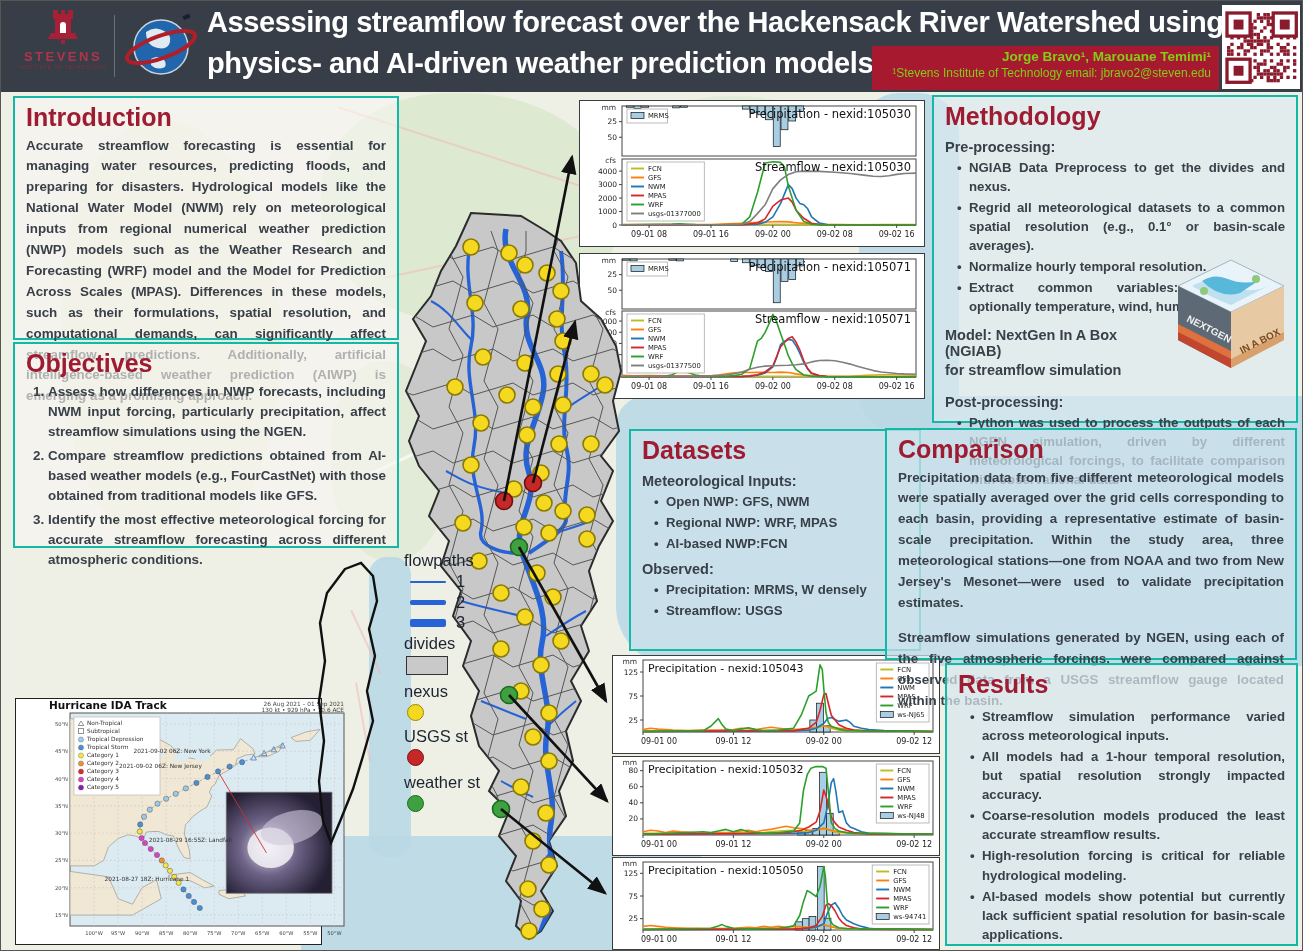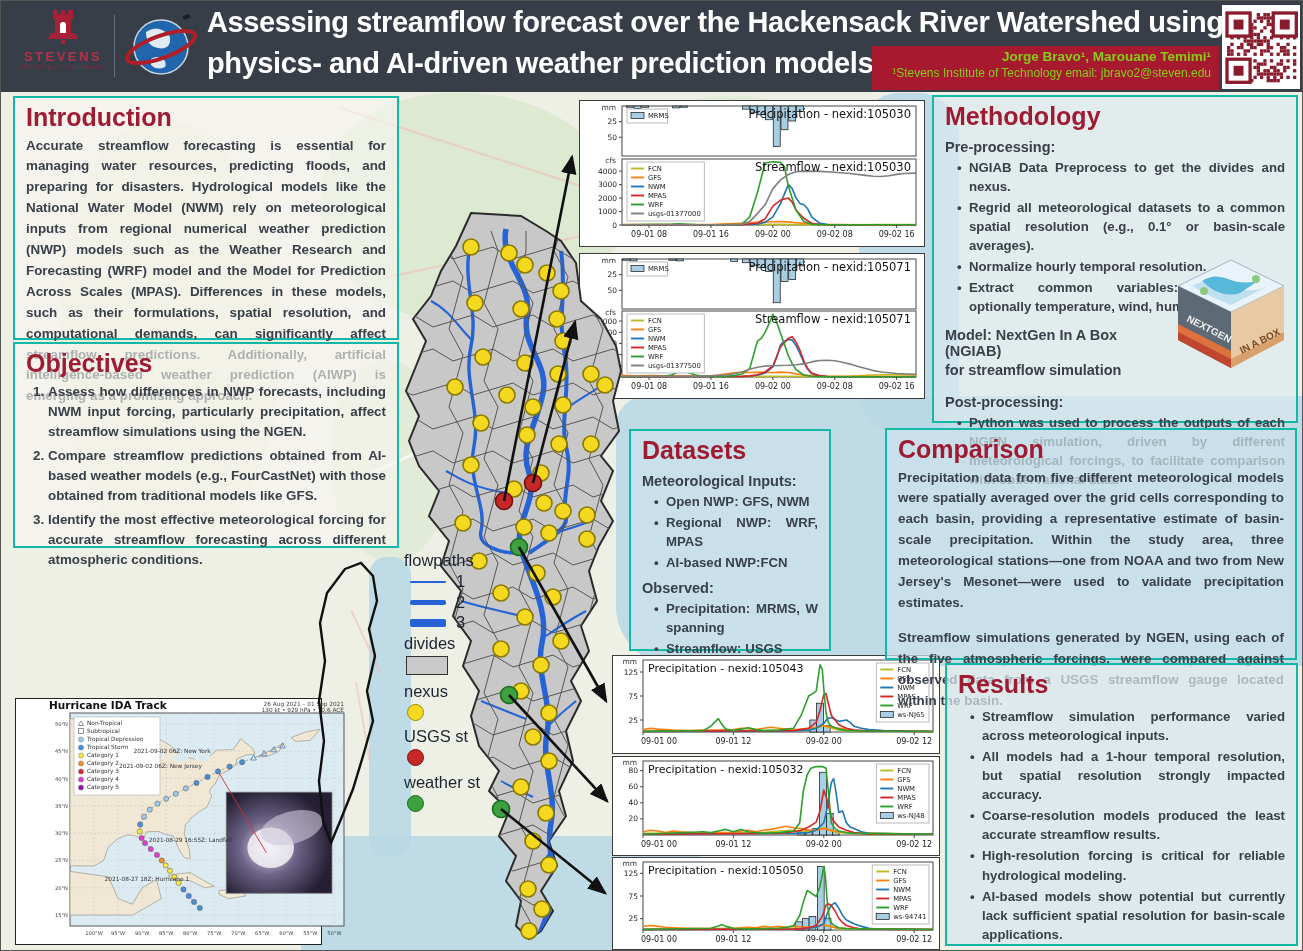"Datasets" div.box { width: 202px -> 292px }
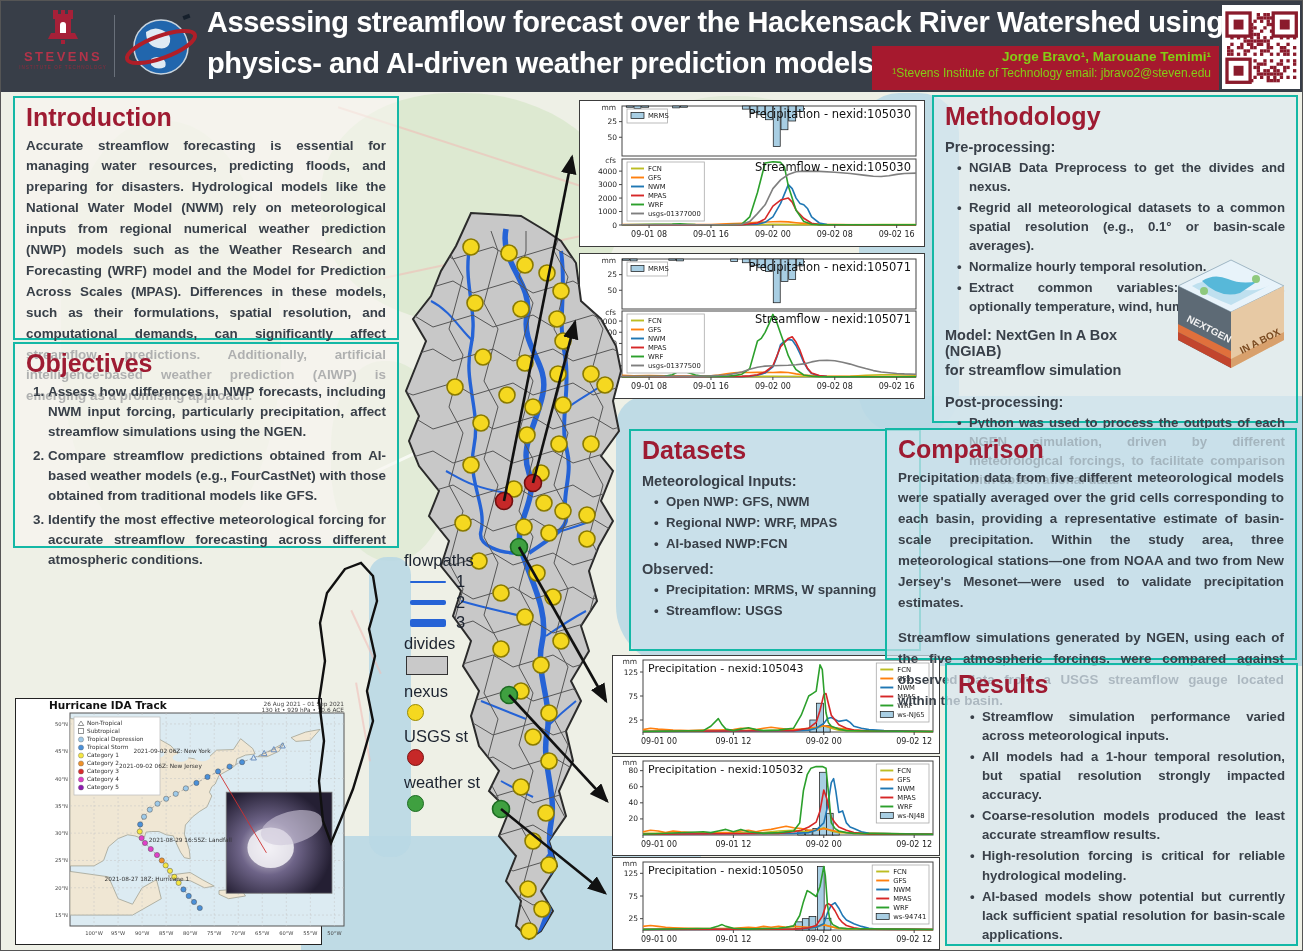"Precipitation: MRMS, W spanning" li { text: spanning -> densely }
